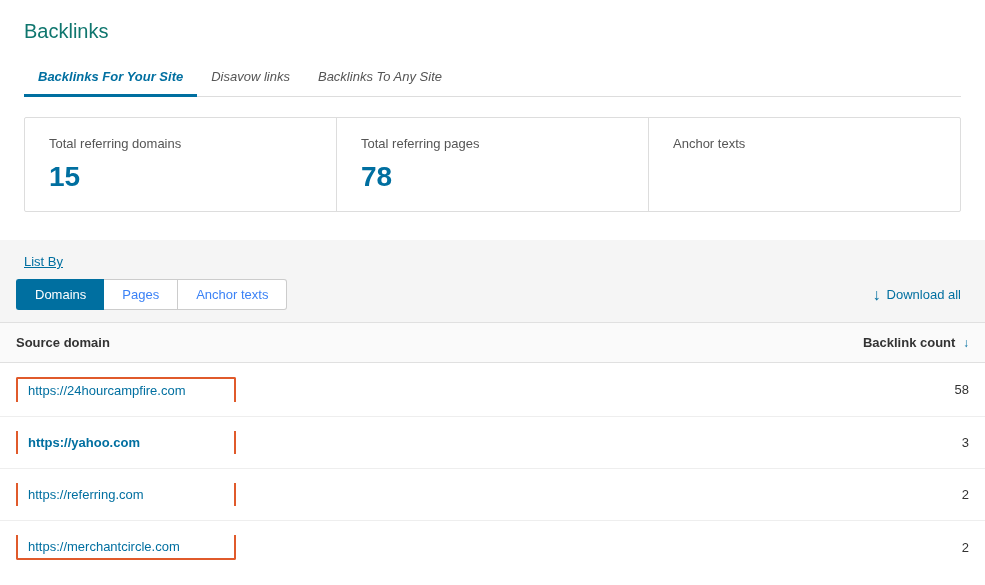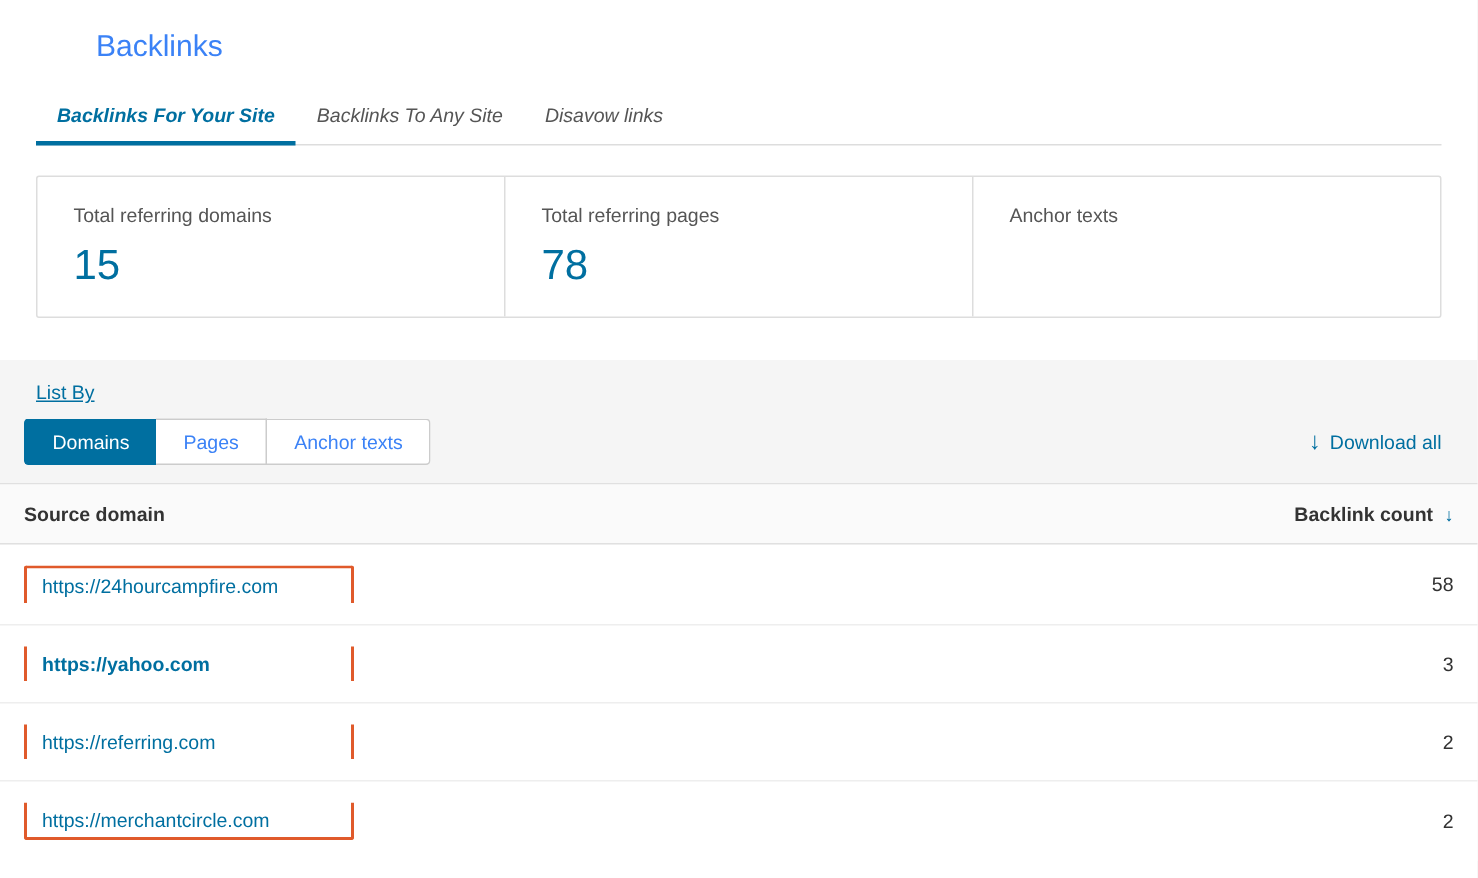"Backlinks" .page-title { color: #3b82f6 -> #0f766e; margin-left: 40px -> none }
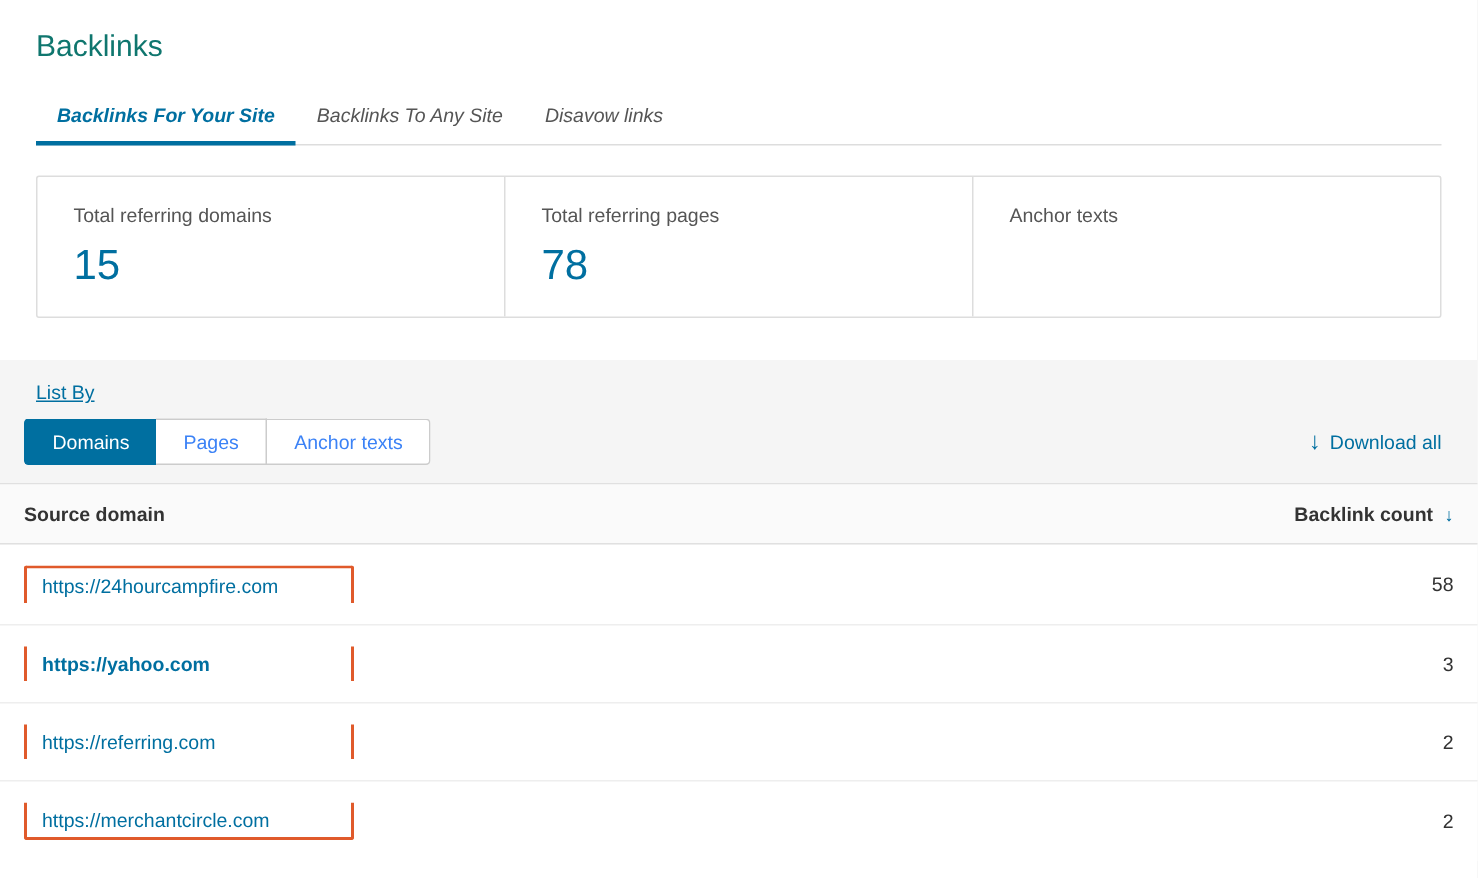"Backlinks To Any Site" div.tab-item { order: before "Disavow links" -> after "Disavow links" }
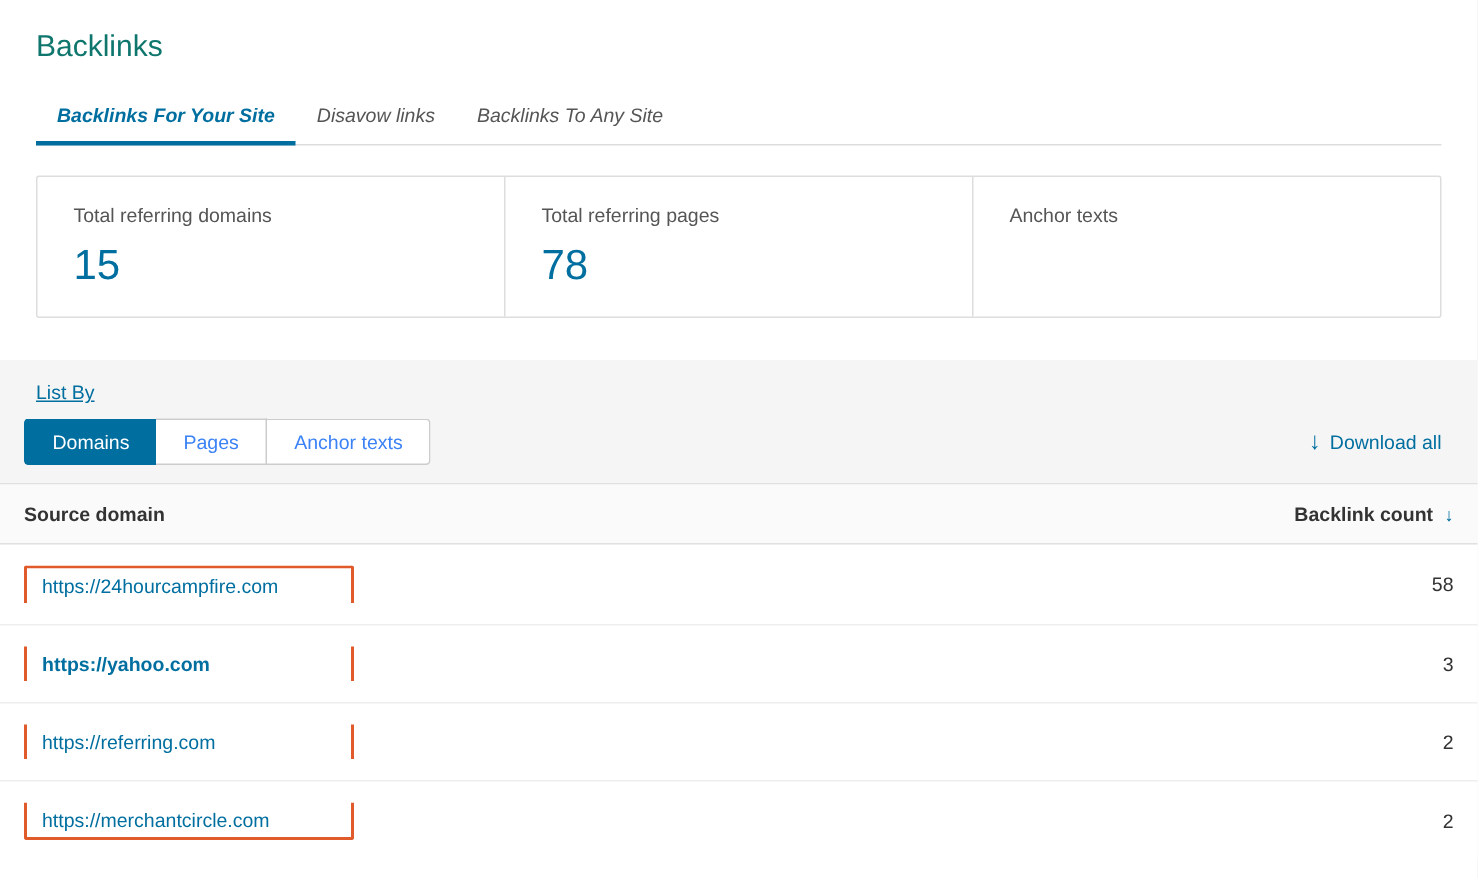"15" .stat-value { font-weight: normal -> bold }
